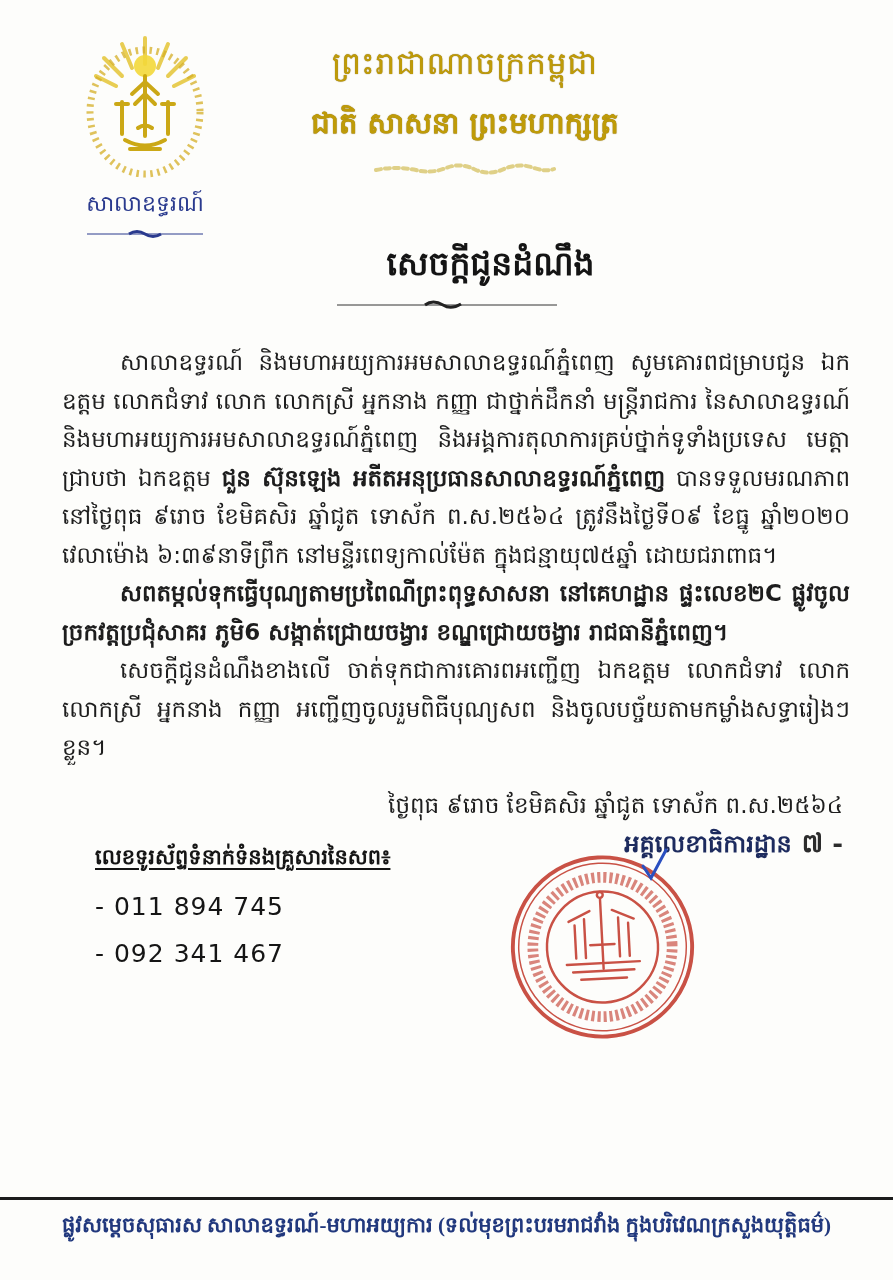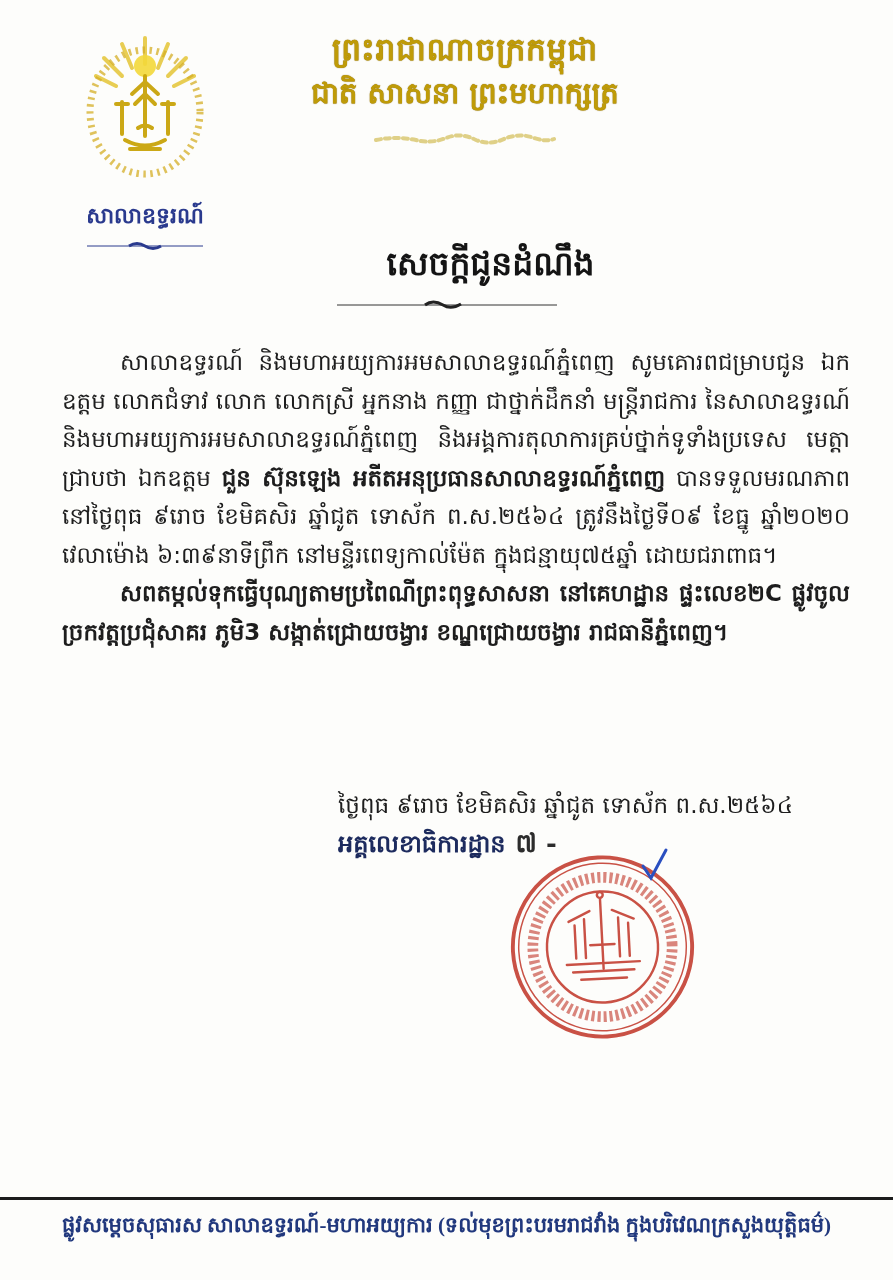"ព្រះរាជាណាចក្រកម្ពុជា" .gold-line1 { font-weight: bold -> normal; margin-top: none -> 14px }
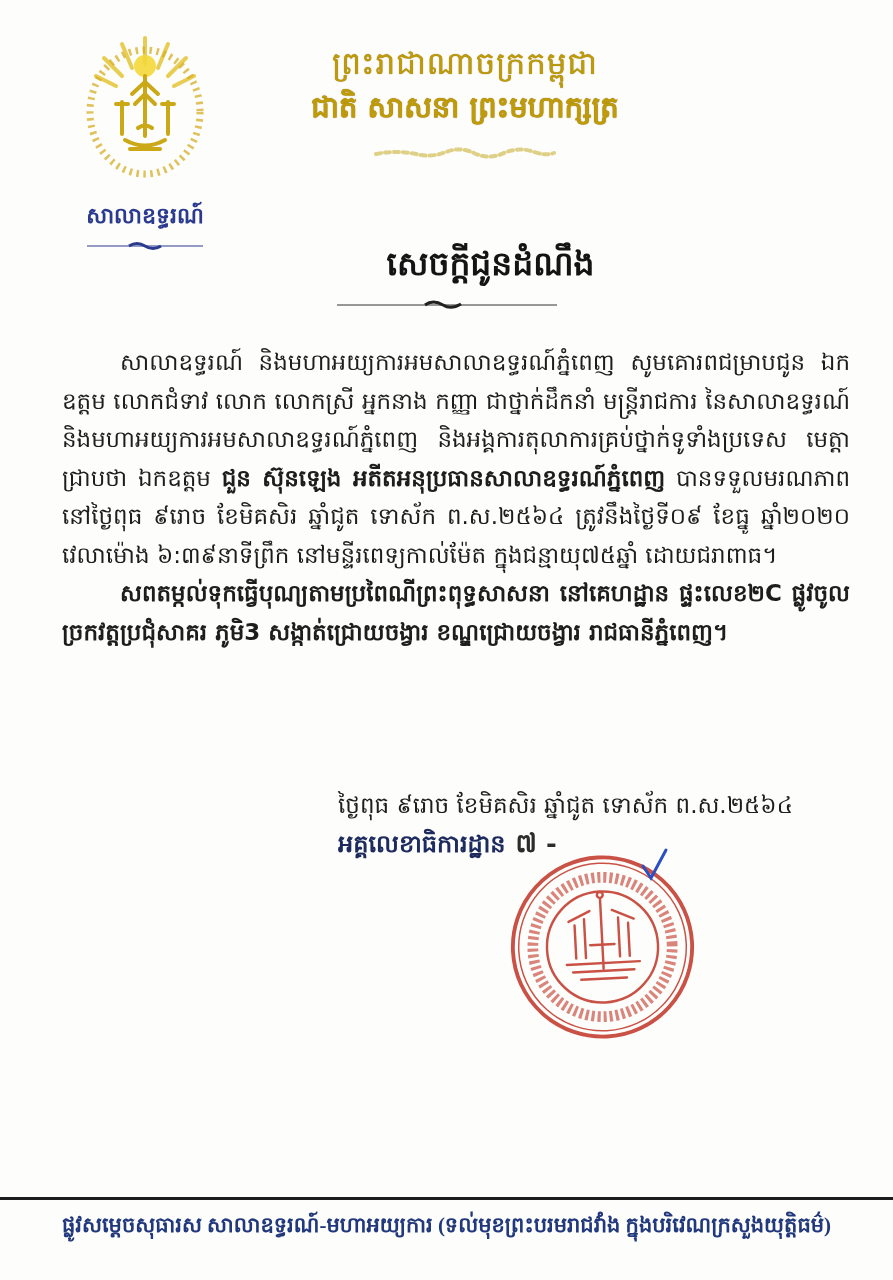"ជាតិ សាសនា ព្រះមហាក្សត្រ" .gold-line2 { margin-top: none -> 16px }
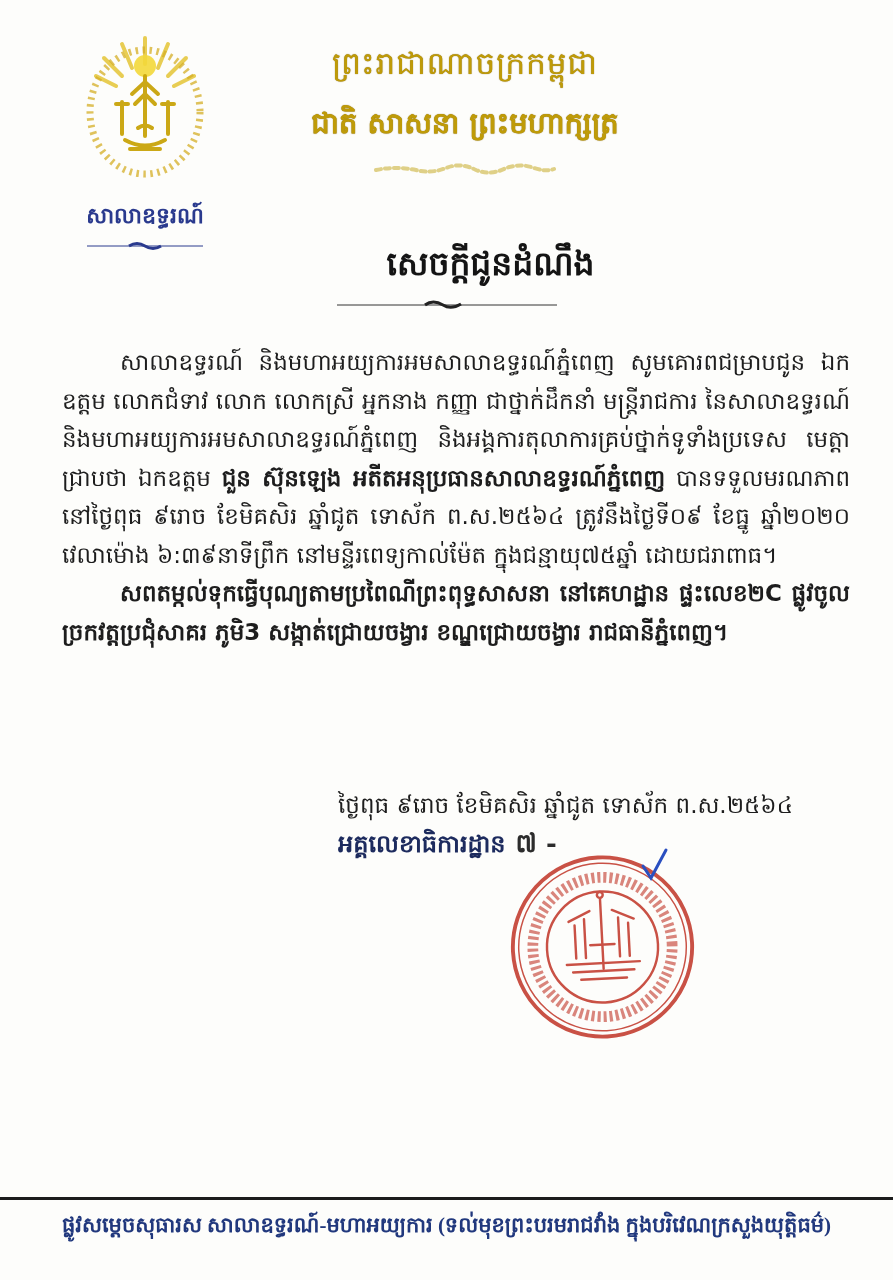"សាលាឧទ្ធរណ៍" .emblem-caption { font-weight: bold -> normal; margin-top: 16px -> 4px }
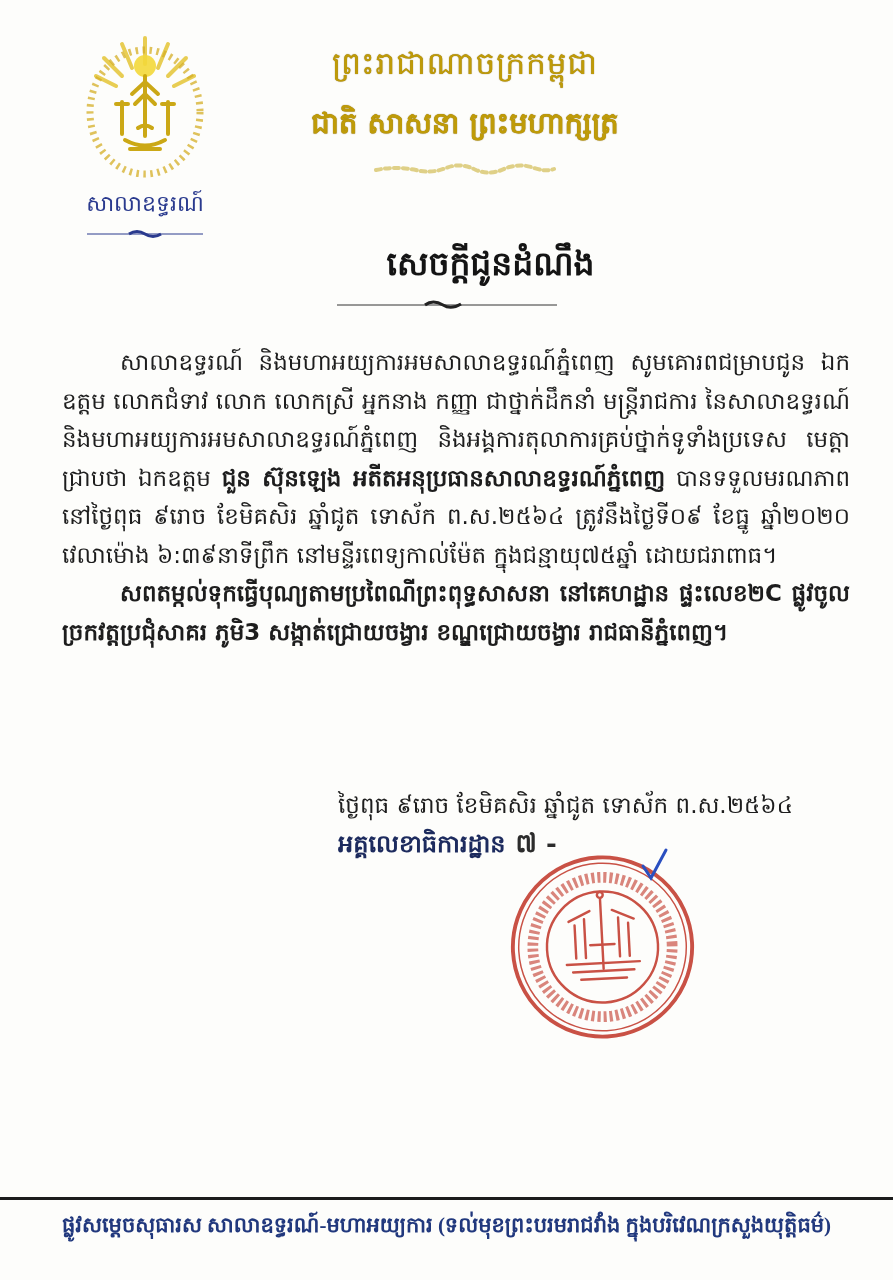"សពតម្កល់ទុកធ្វើបុណ្យតាមប្រពៃណីព្រះពុទ្ធស" p.p2 { text: ភូមិ3 -> ភូមិ6 }
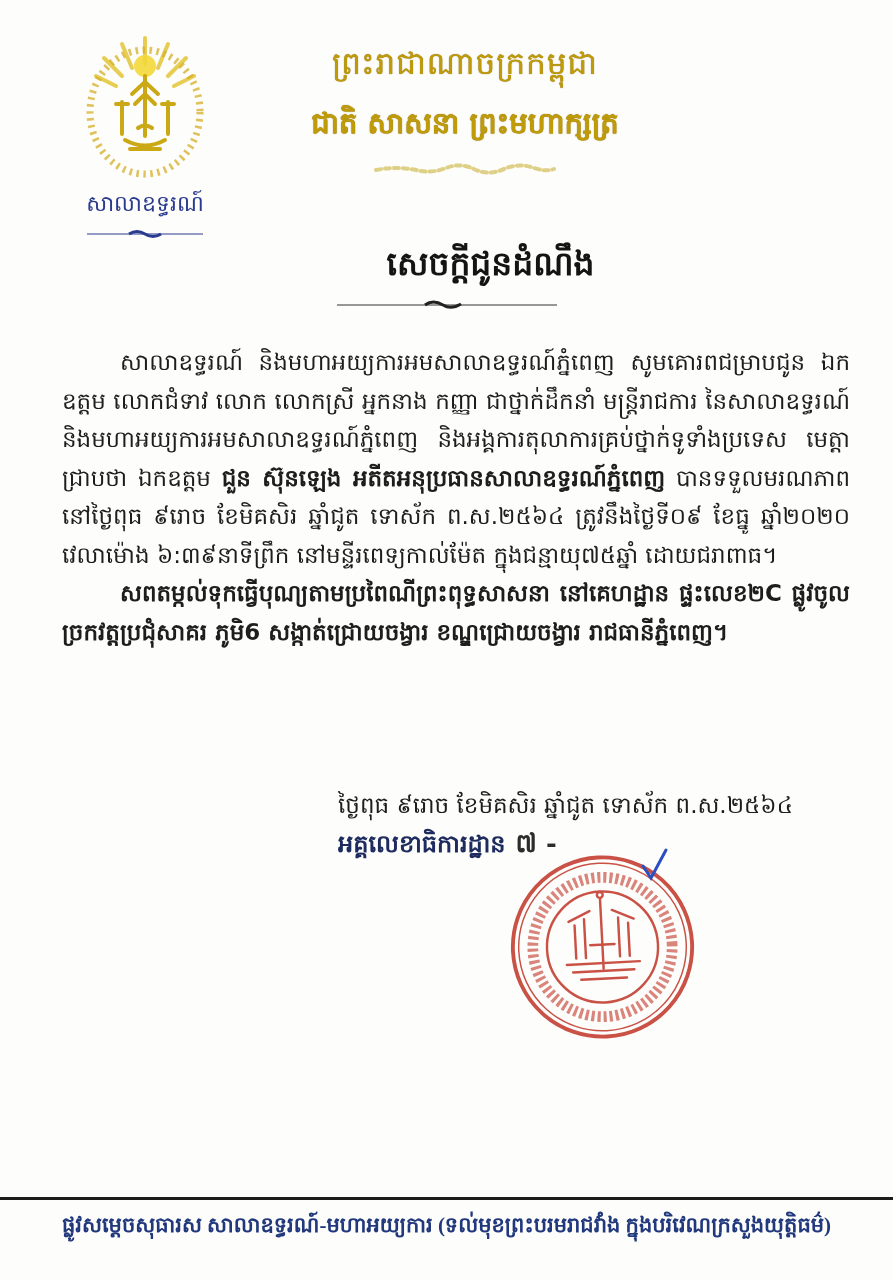"សេចក្តីជូនដំណឹងខាងលើ" p.p3 { html: none -> <p>សេចក្តីជូនដំណឹងខាងលើ ចាត់ទុកជាការគោរពអញ្ជើញ ឯកឧត្តម លោកជំទាវ លោក លោកស្រី អ្នកនាង កញ្ញា អញ្ជើញចូលរួមពិធីបុណ្យសព និងចូលបច្ច័យតាមកម្លាំងសទ្ធារៀងៗខ្លួន។</p> }
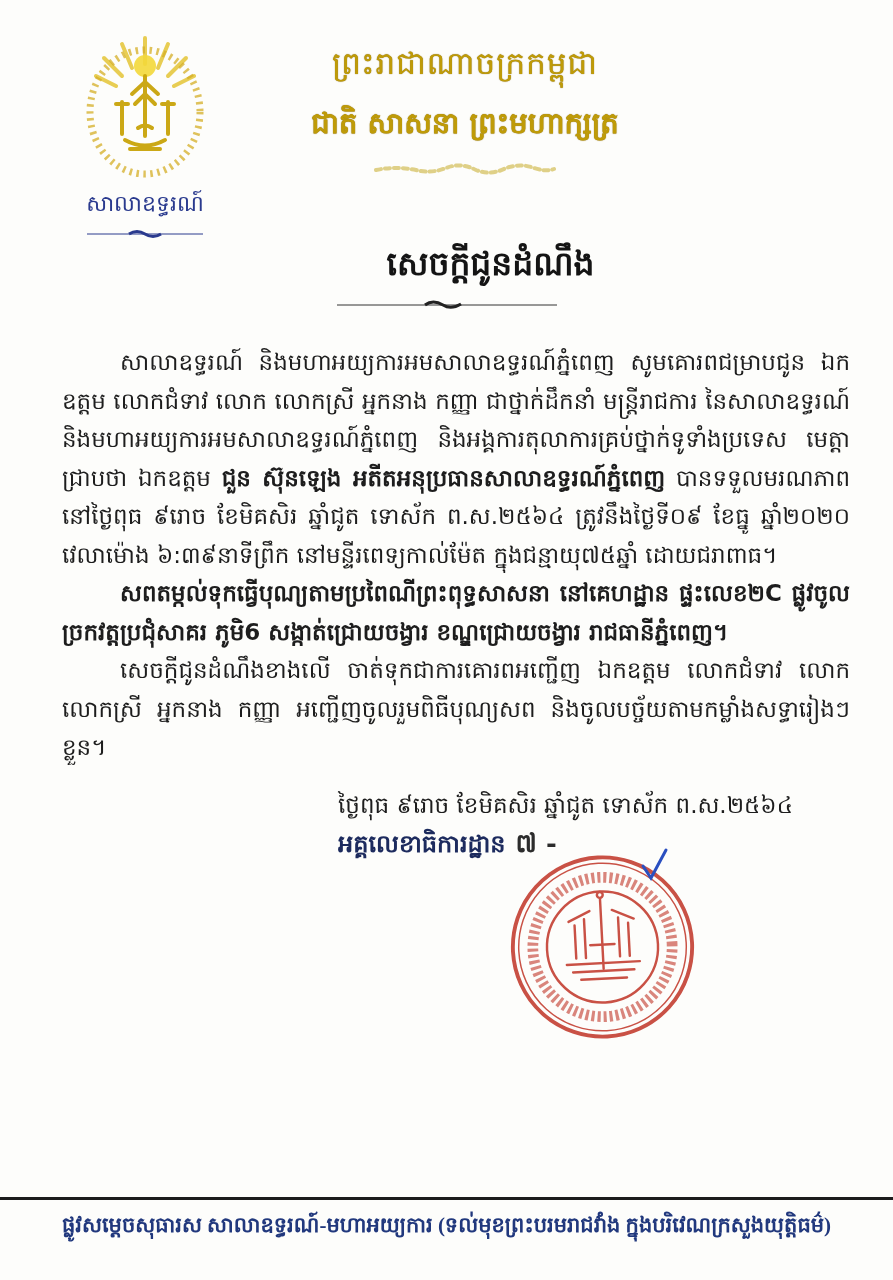"ថ្ងៃពុធ ៩រោច ខែមិគសិរ ឆ្នាំជូត ទោស័ក" .dateline { text-align: left -> right }
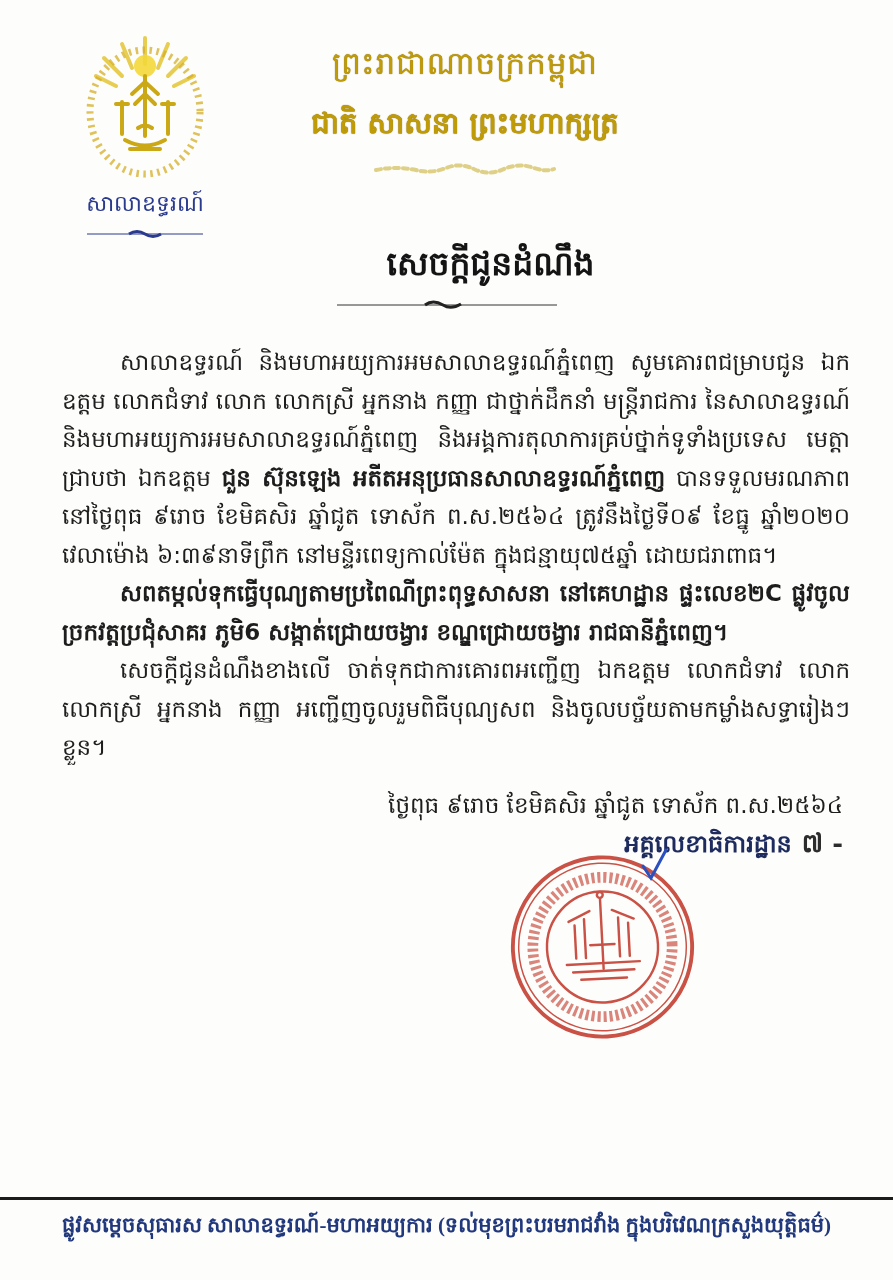"លេខទូរស័ព្ទទំនាក់ទំនងគ្រួសារនៃសព៖" div.contact { html: none -> <div> <div>លេខទូរស័ព្ទទំនាក់ទំនងគ្រួសារនៃសព៖</div> <div>- 011 894 745</div> <div>- 092 341 467</div> </div> }
